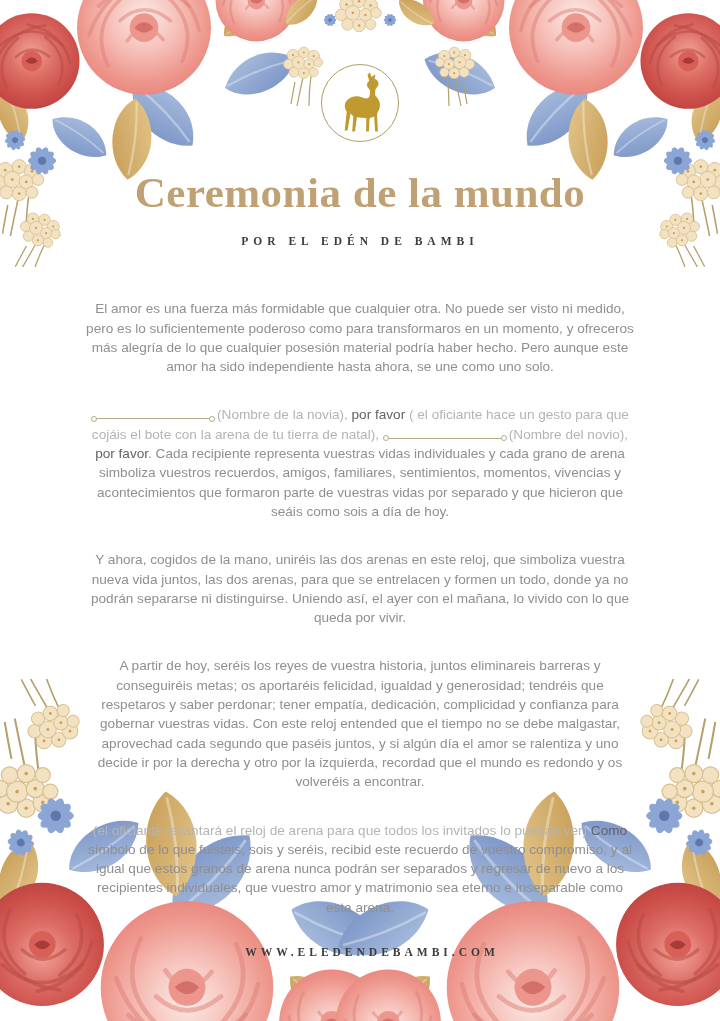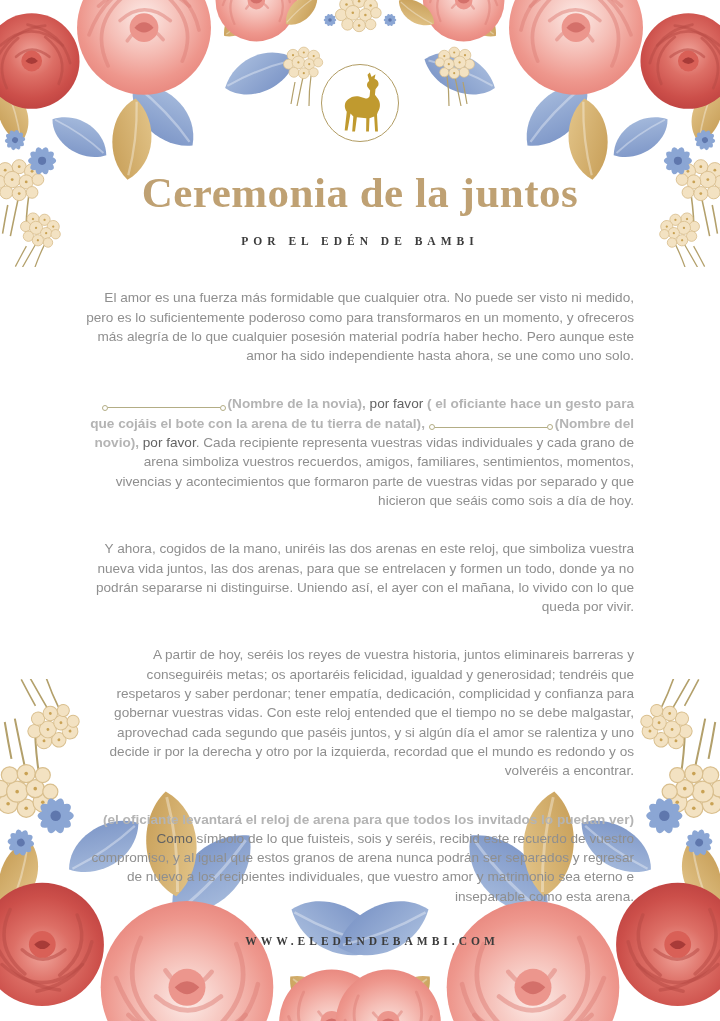"Ceremonia de la juntos" h1.title { text: juntos -> mundo }
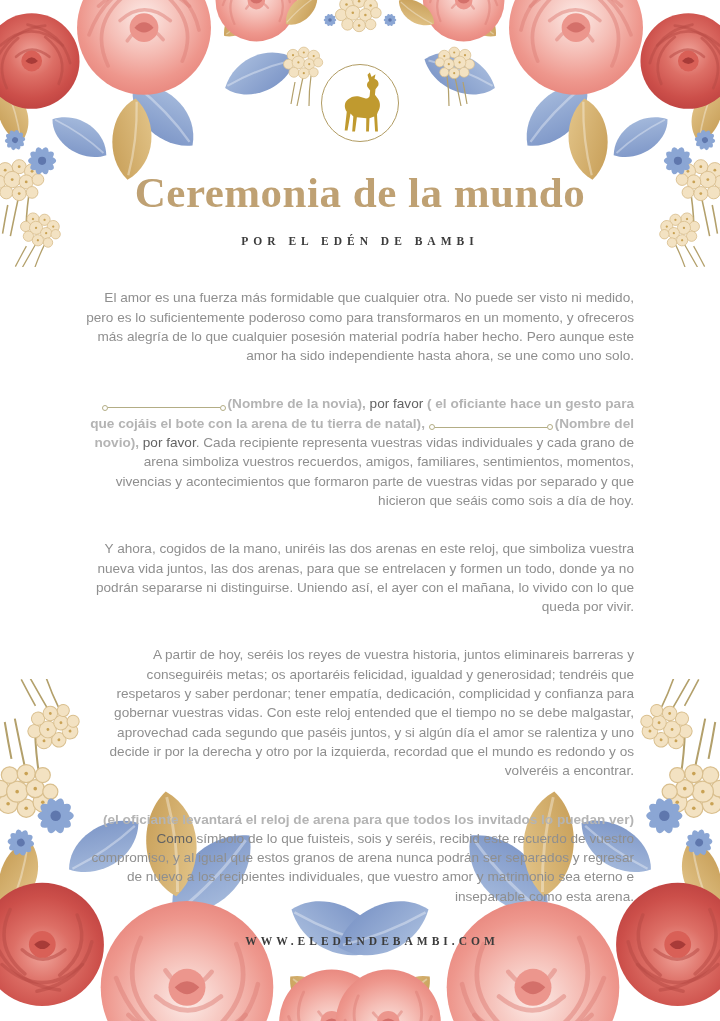"El amor es una fuerza" .content { margin: 41px auto 0 -> 52px auto 0; text-align: right -> center }
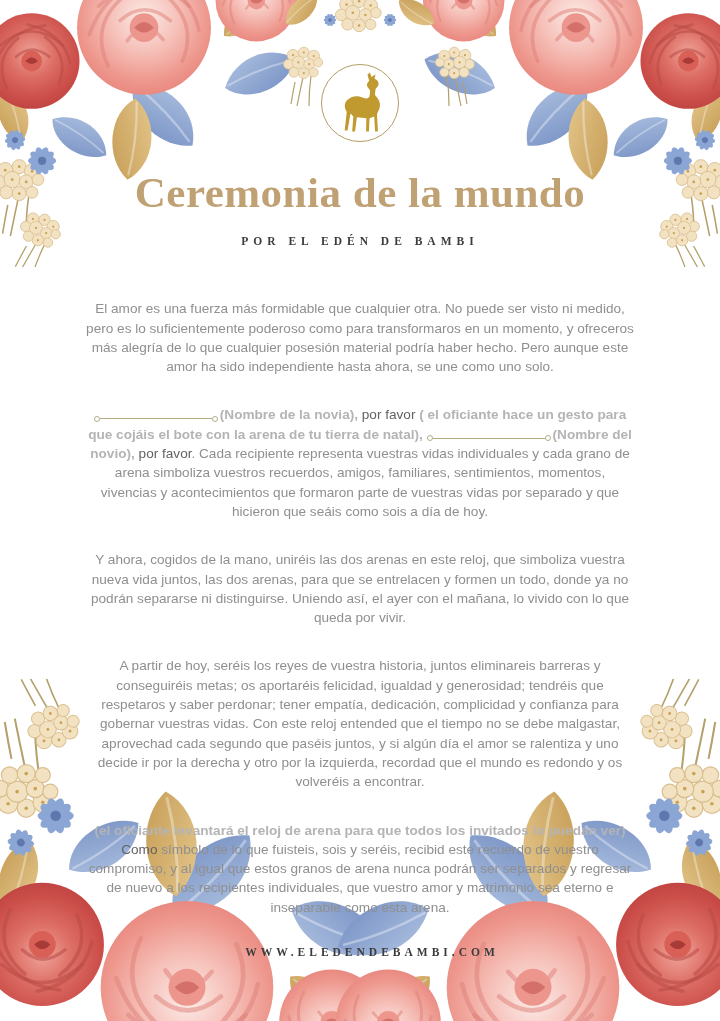"(Nombre de la novia)," span.seg-light { font-weight: bold -> none }
